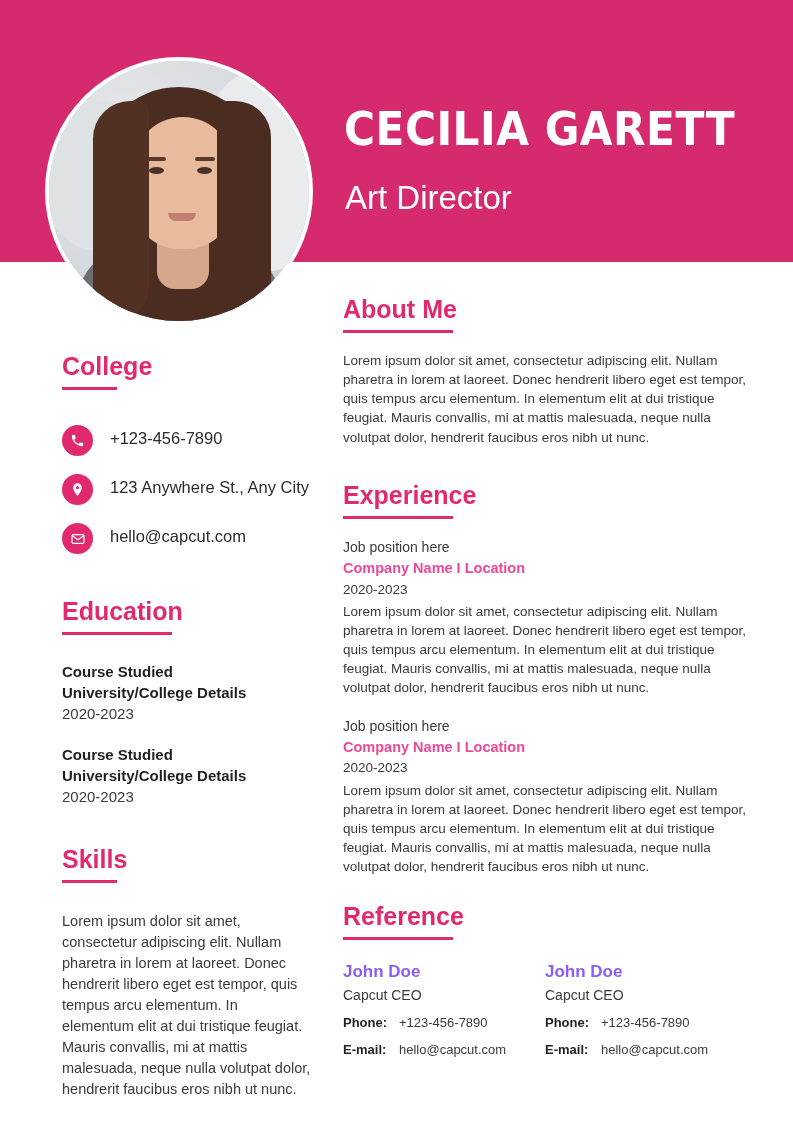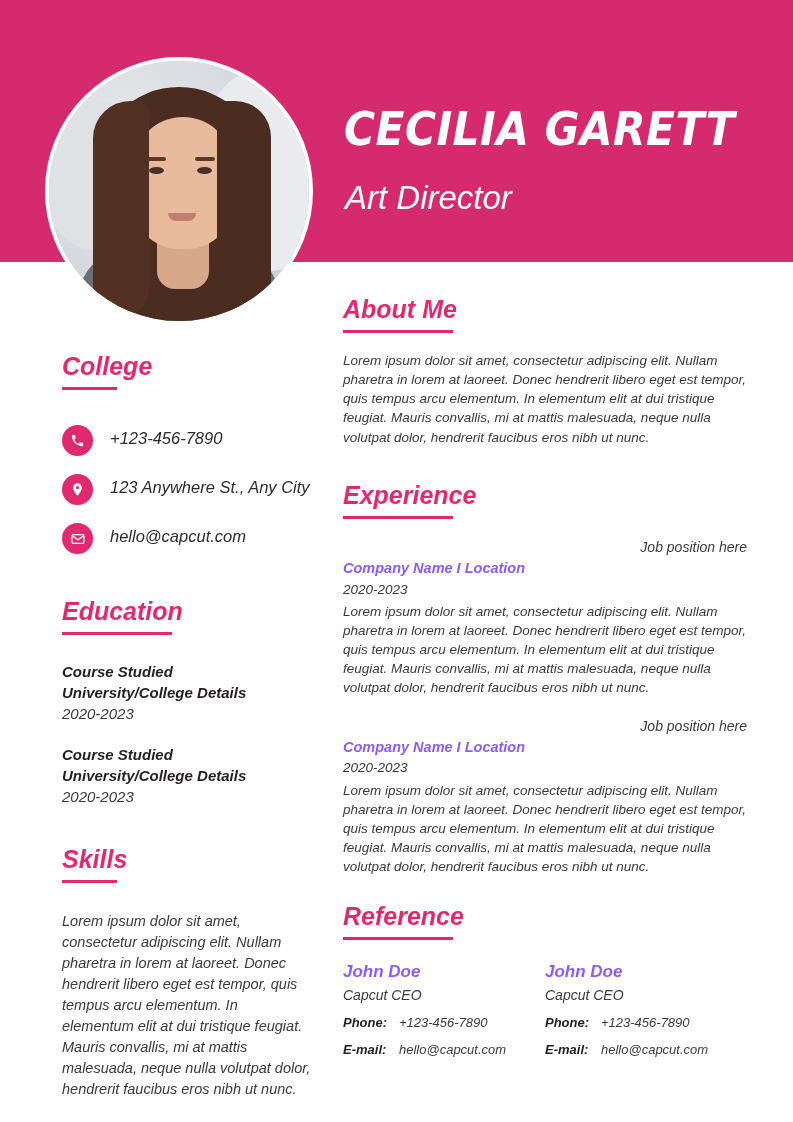"CECILIA GARETT" .page { font-style: italic -> none }
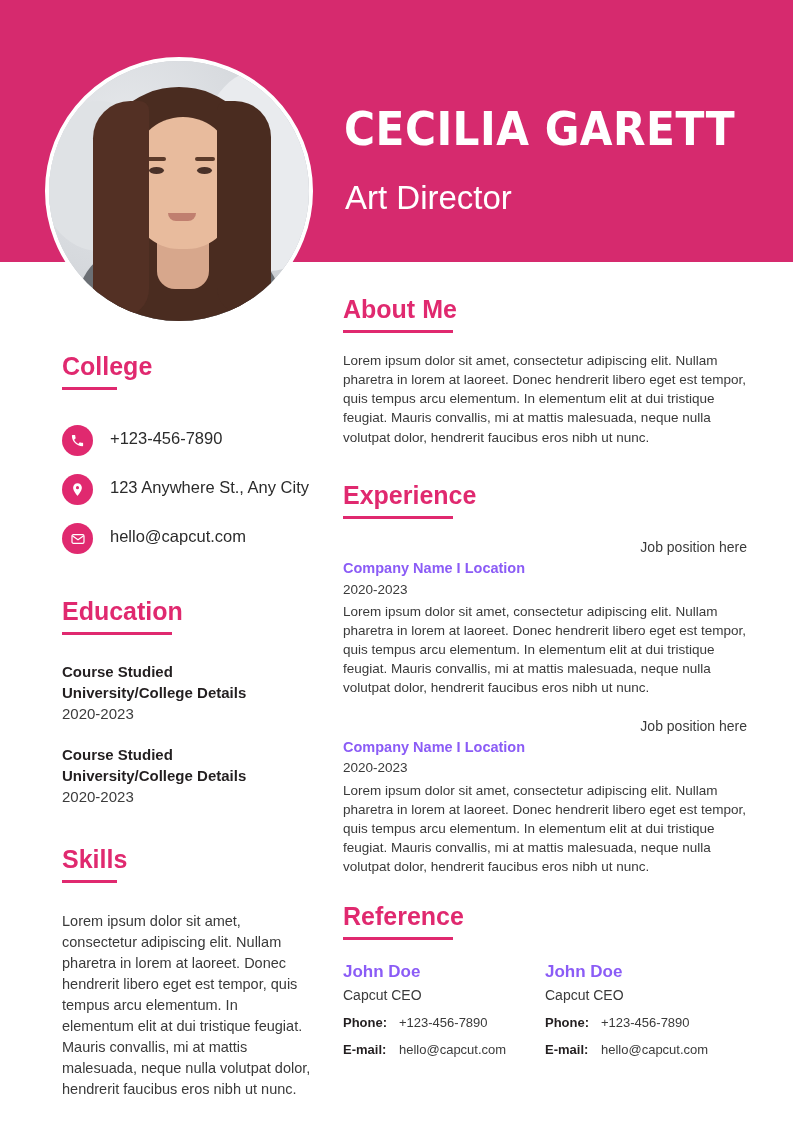"Job position here" .exp-pos { text-align: right -> none }
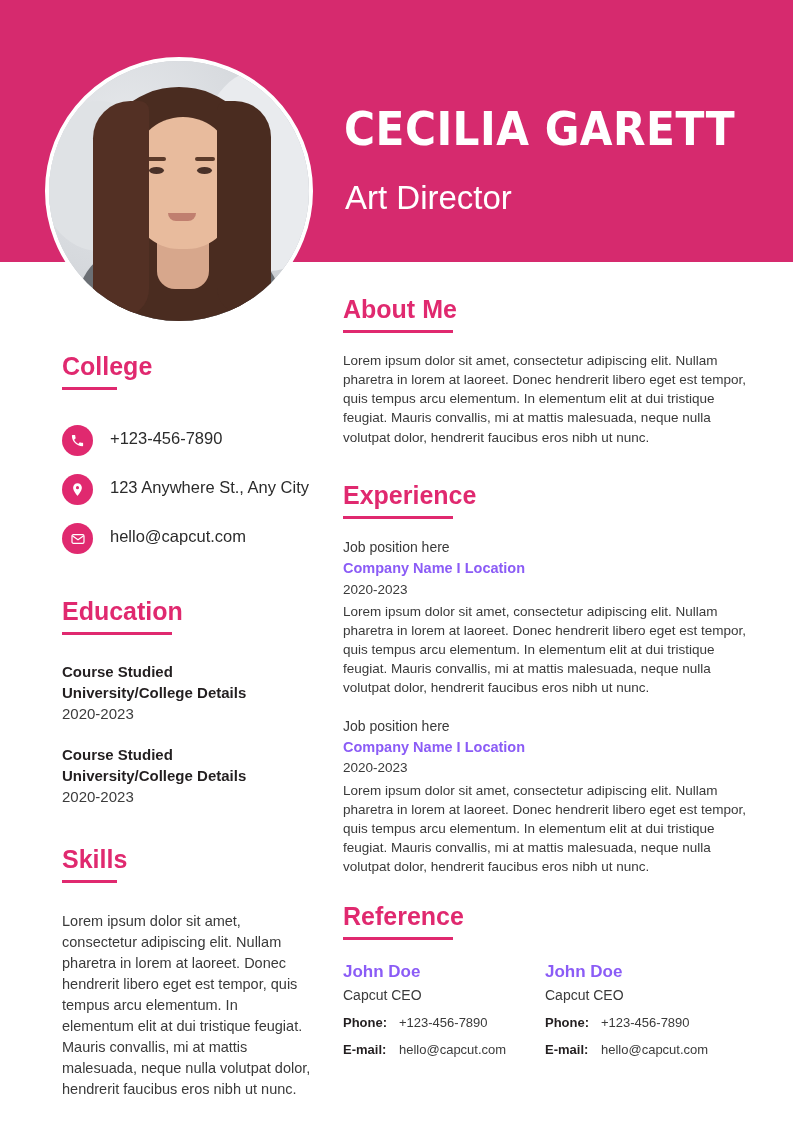"Company Name I Location" .exp-company { color: #8b5cf6 -> #ec4899 }
